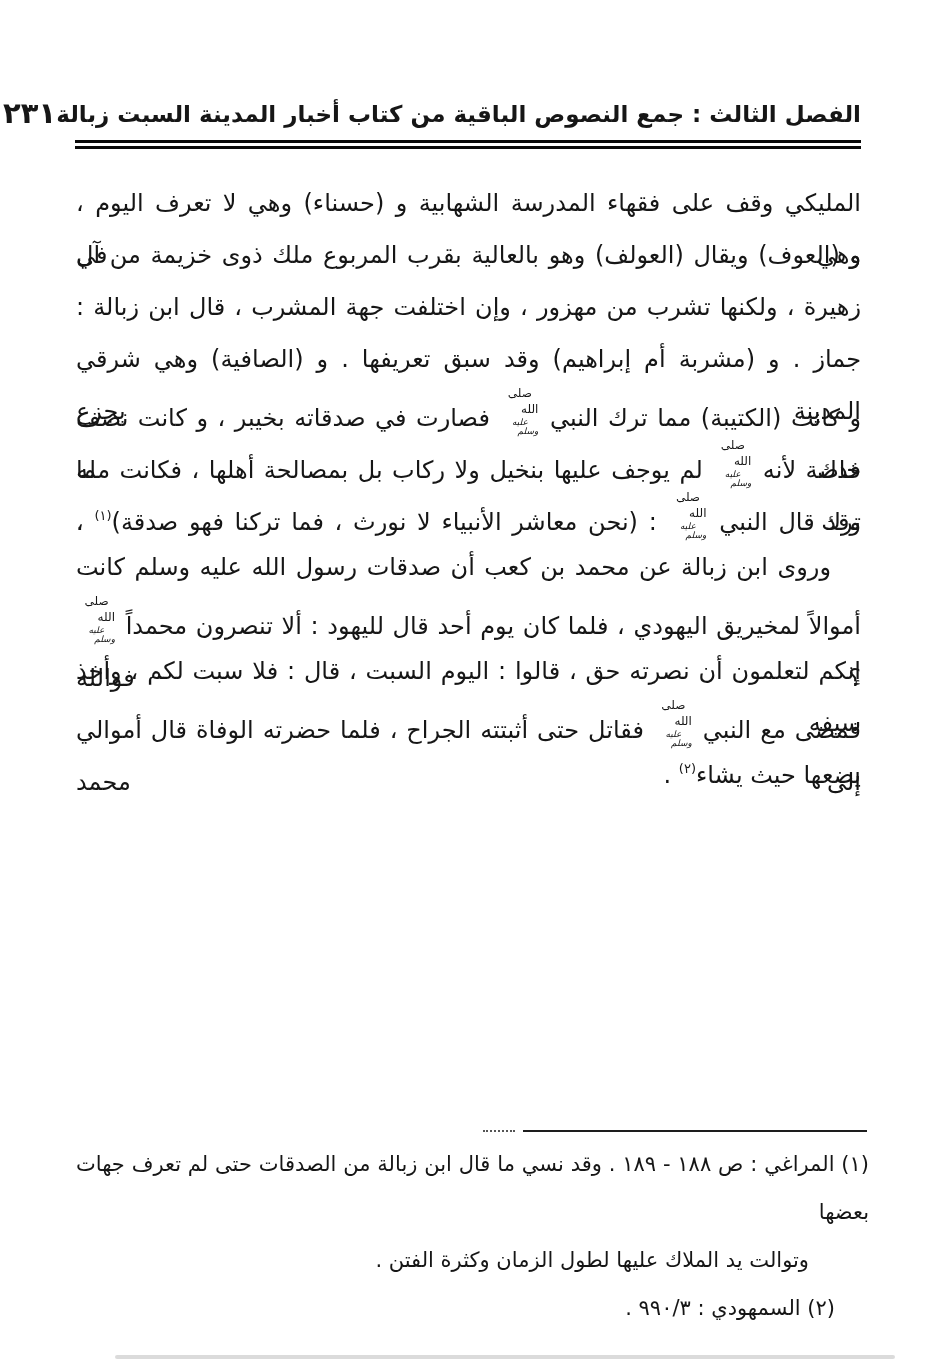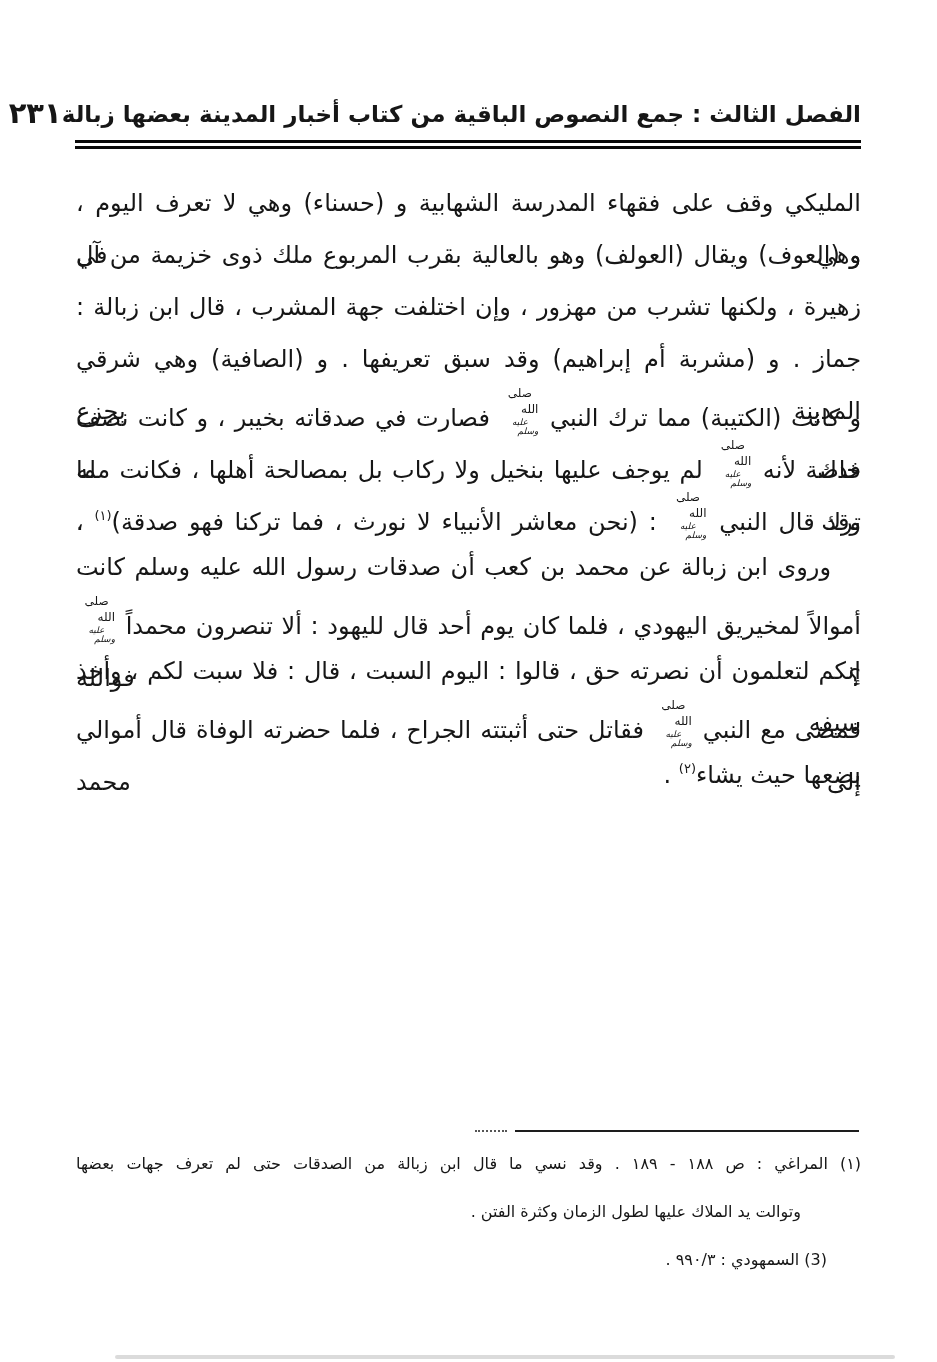"الفصل الثالث : جمع النصوص" div.title { text: بعضها -> السبت }
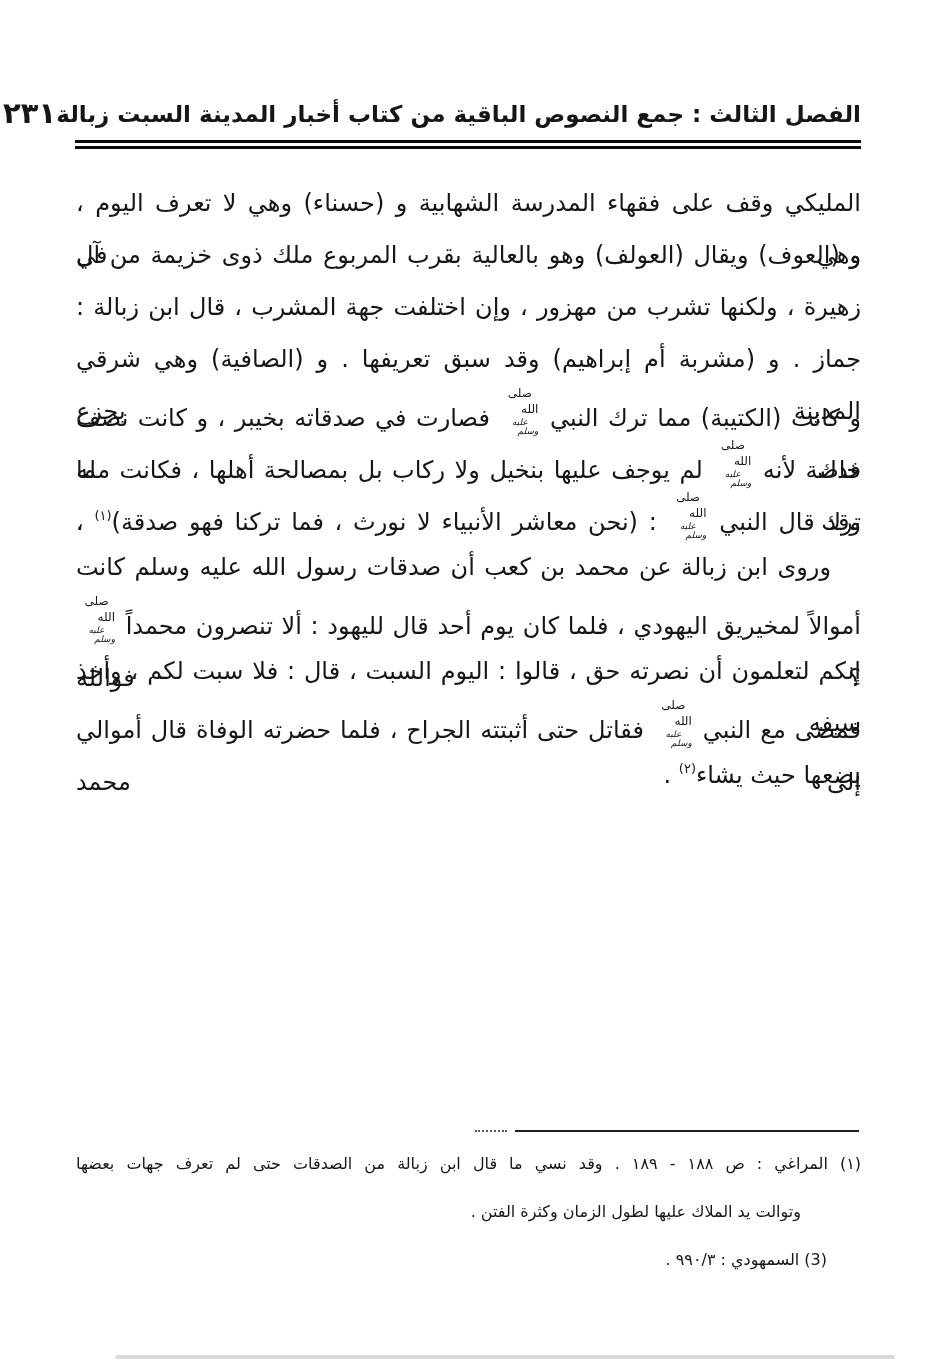"(١) المراغي : ص ١٨٨" .footnotes { font-size: 16px -> 21px; right: 76px -> 68px }
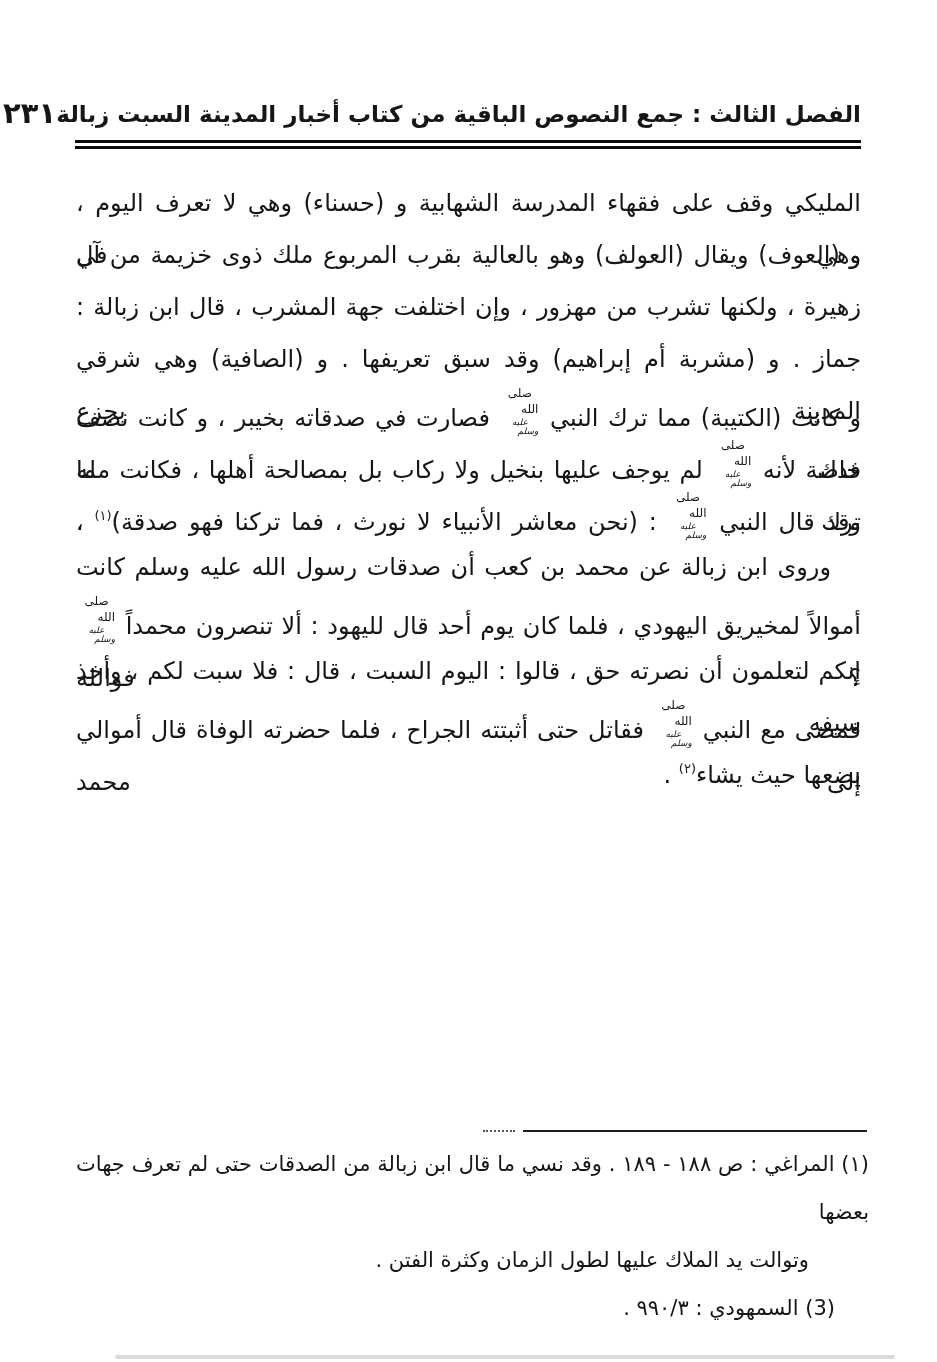"(3) السمهودي : ٣‏/٩٩٠ ." div.fn-line { text: 3 -> ٢ }
